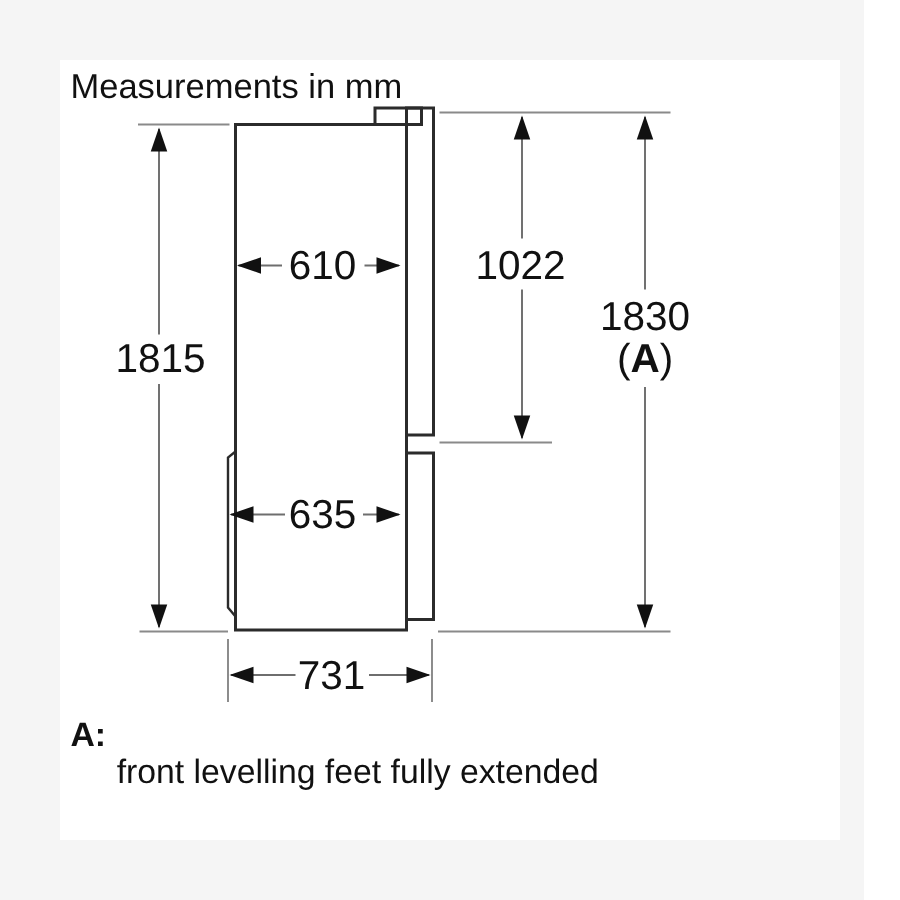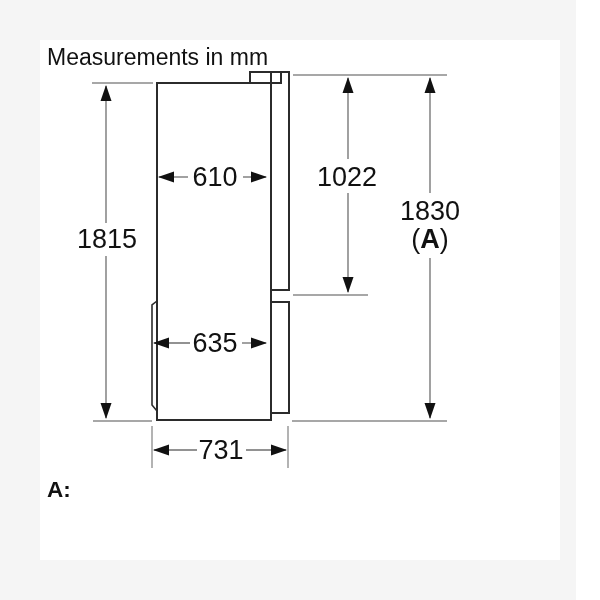"front levelling feet fully extended" span { html: none -> <span>front levelling feet fully extended</span> }
